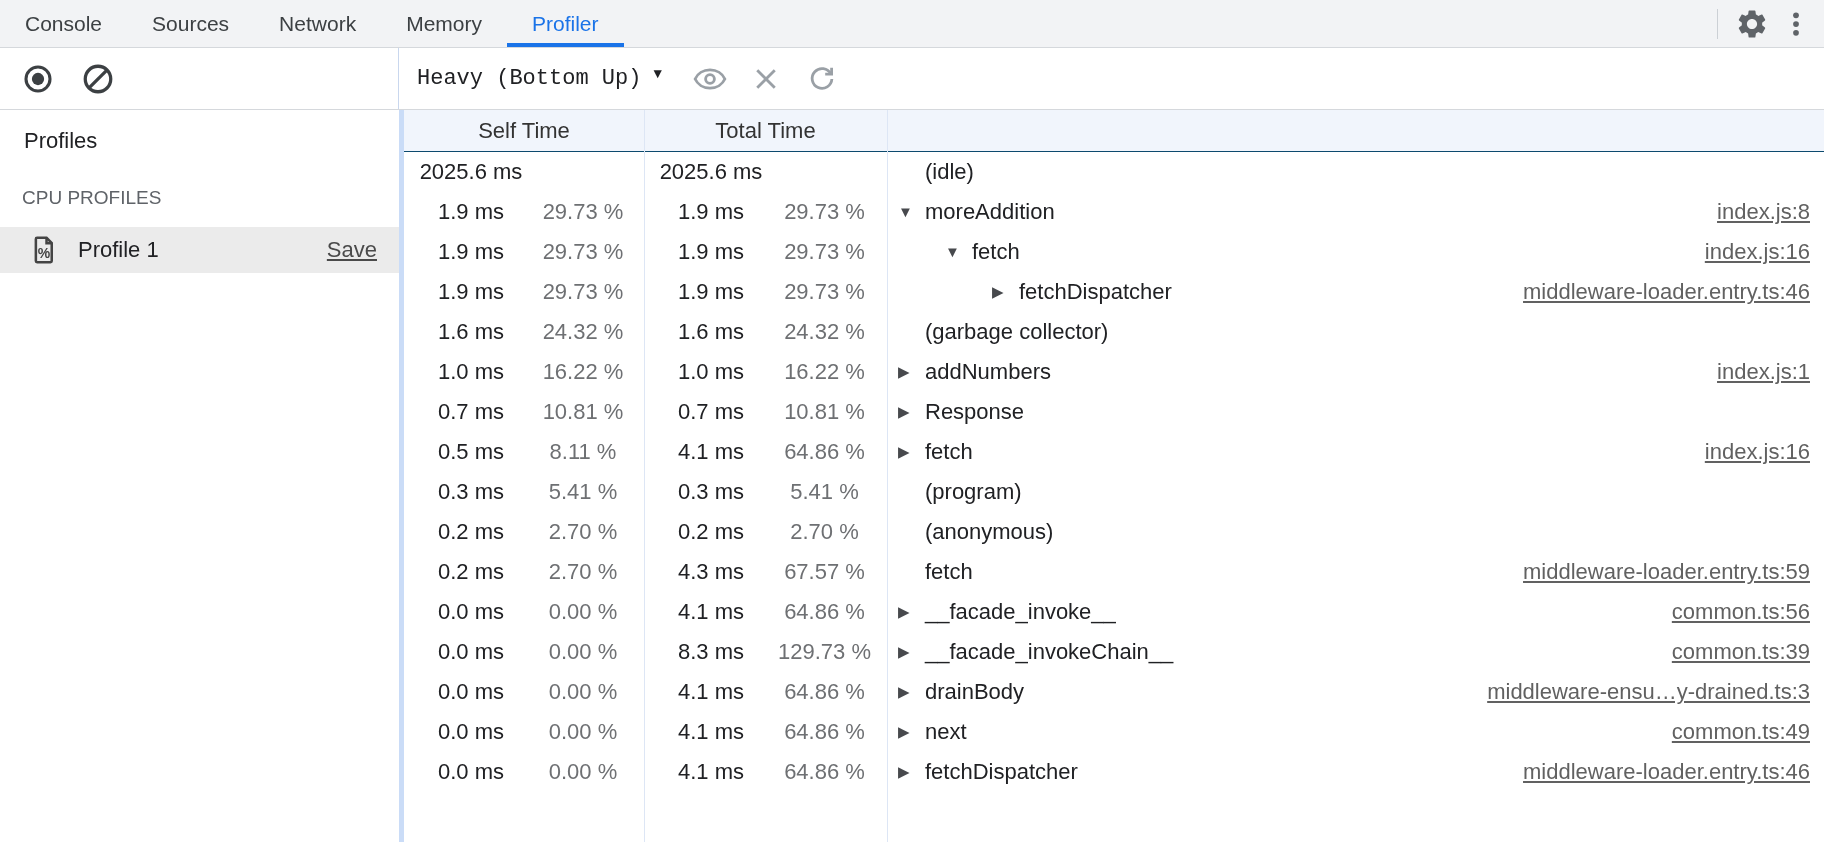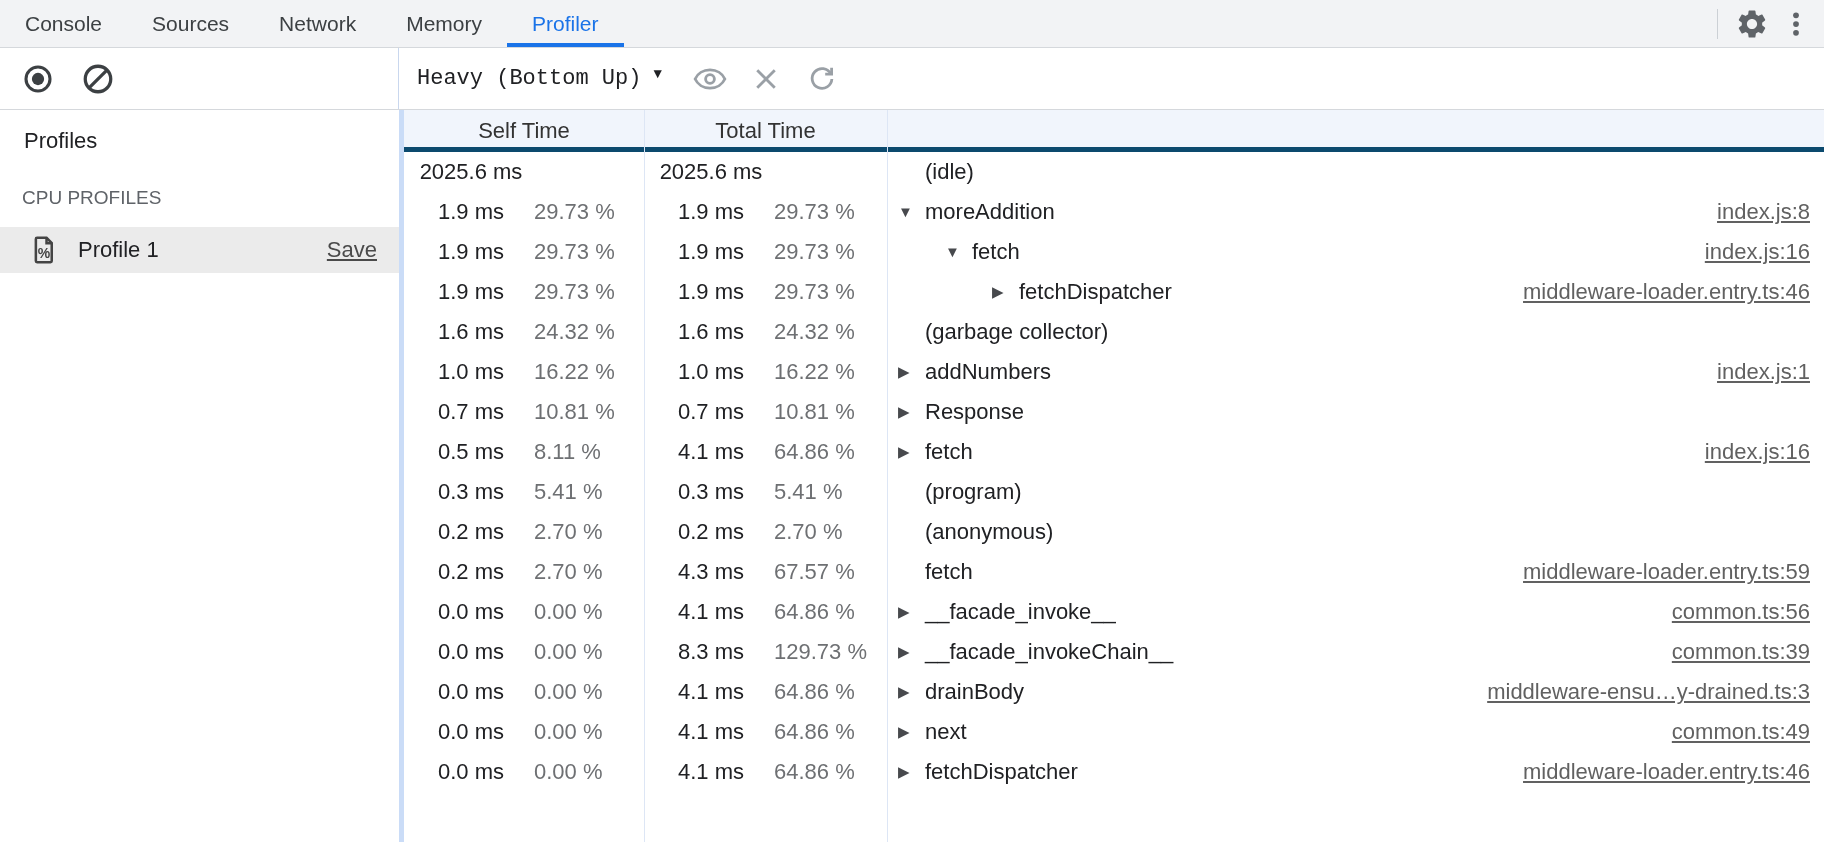"Self Time" .grid-header { border-bottom: 5px solid #0c4a6e -> 1px solid #0c4a6e }
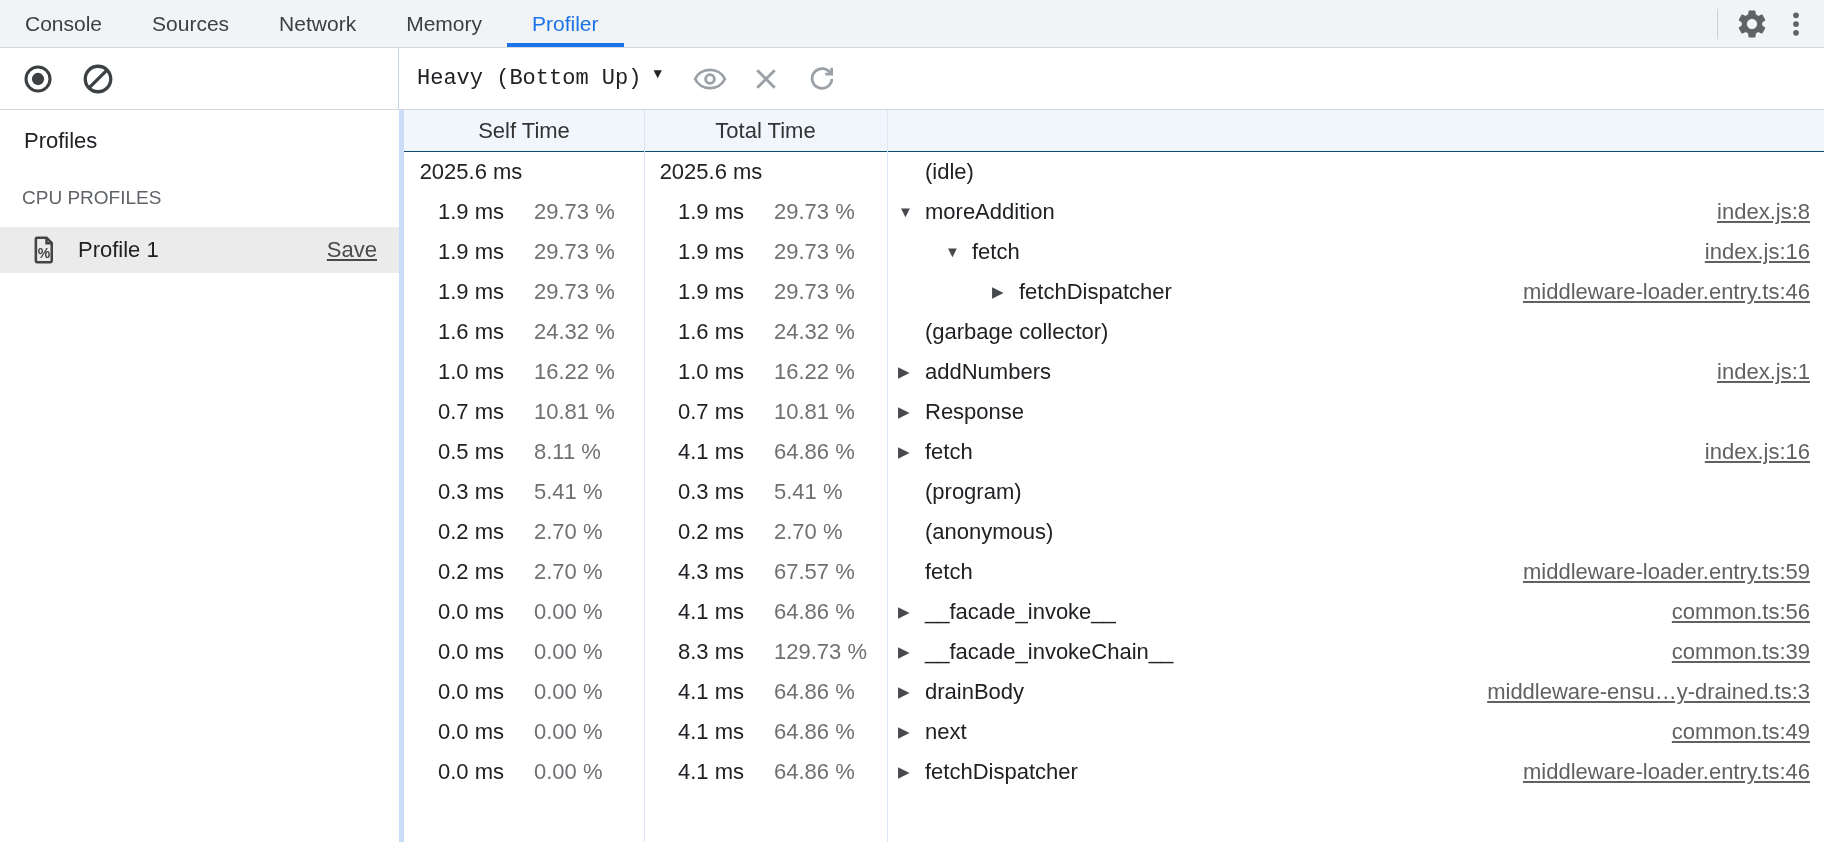"29.73 %" .pct { text-align: left -> center }
